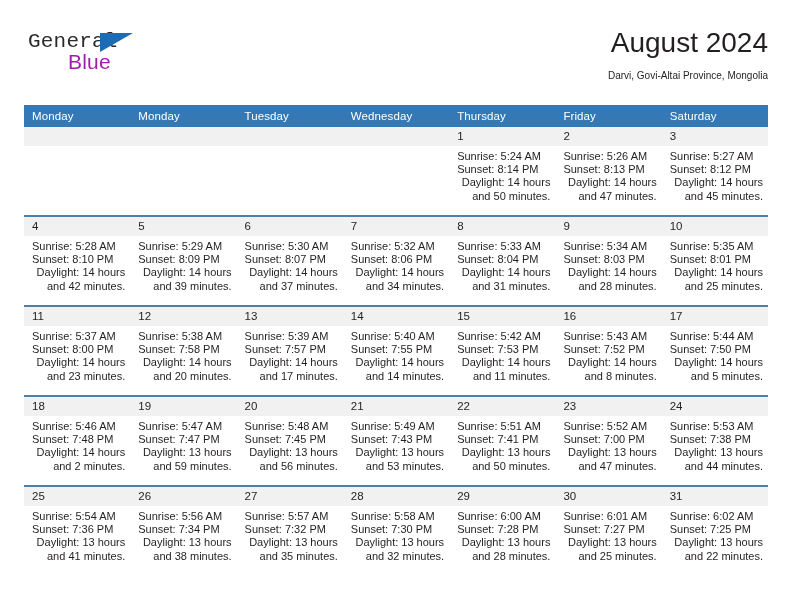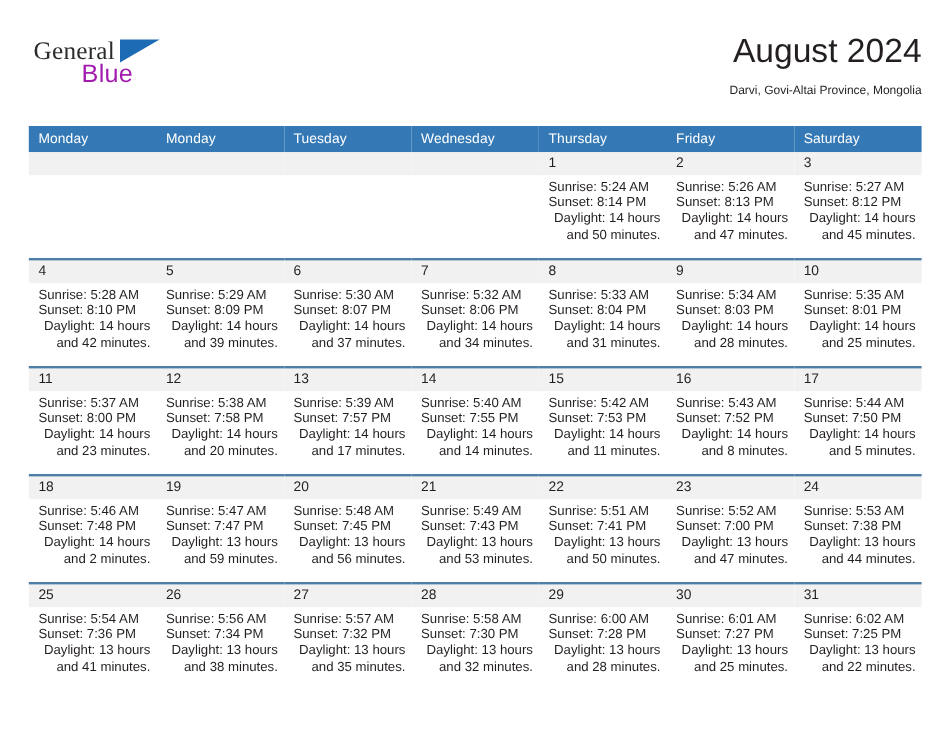"General" .logo-general { font-family: Liberation Serif, serif -> Liberation Mono, monospace }
